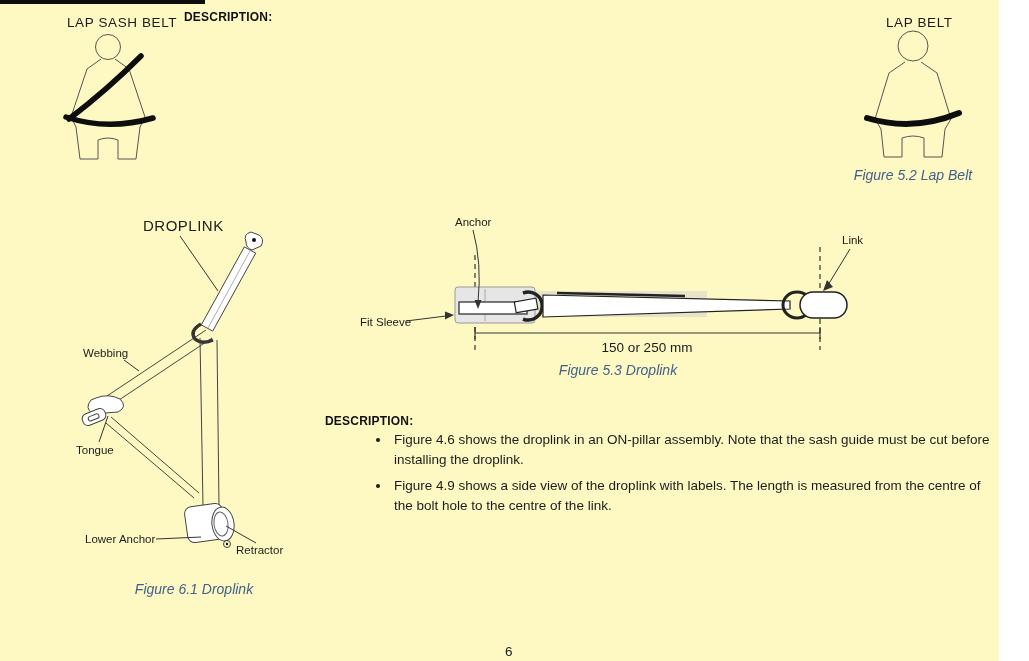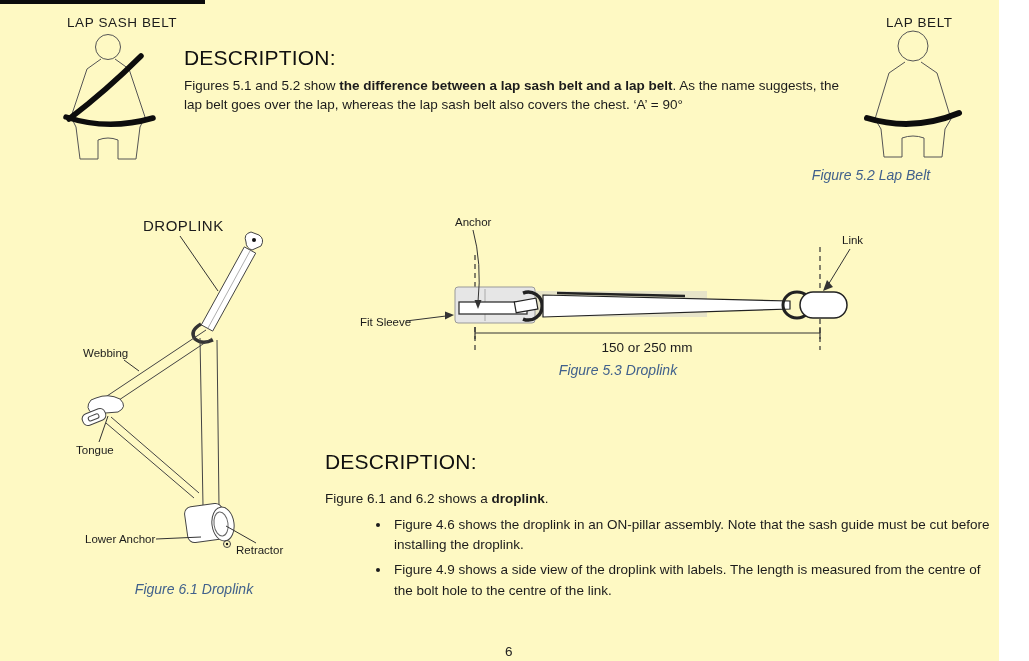"DESCRIPTION:" .desc-h { font-size: 21px -> 12px; font-weight: normal -> bold; margin-top: 36px -> none }
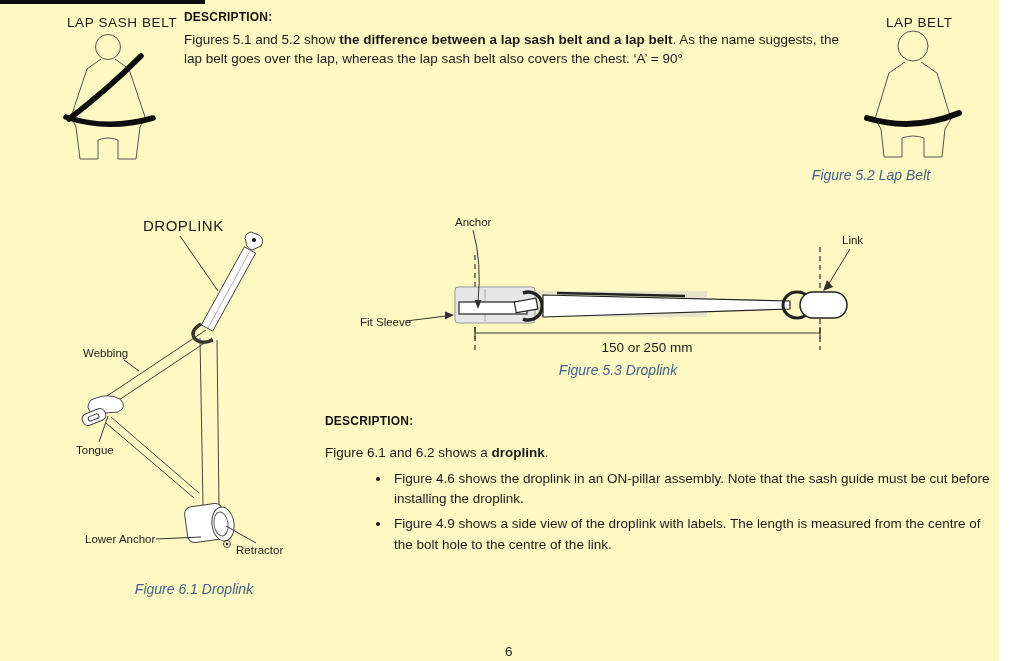"Figures 5.1 and 5.2 show" p.body-txt { html: <p><span>Figures 5.1 and 5.2 show </span><b>the difference between a lap sash belt and a lap belt</b><span>. As the name suggests, the lap belt goes over the lap, whereas the lap sash belt also covers the chest. ‘A’ = 90°</span></p> -> none }
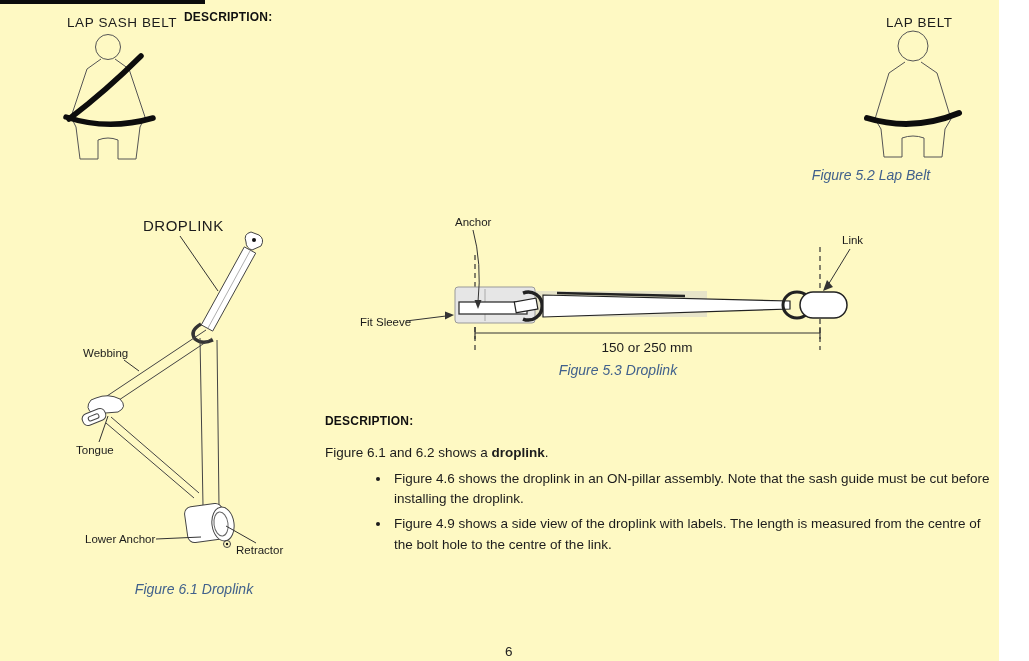"Figure 5.2 Lap Belt" div.abs { left: 808px -> 850px }
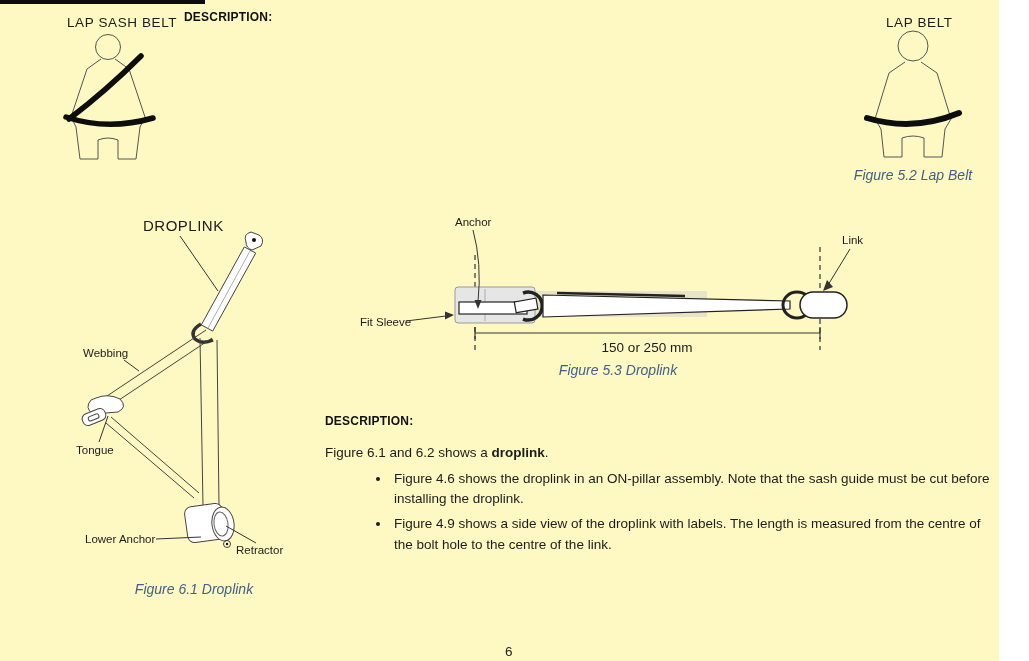"Figure 6.1 and 6.2 shows" p.body-txt { html: <p><span>Figure 6.1 and 6.2 shows a </span><b>droplink</b><span>.</span></p> -> none }
